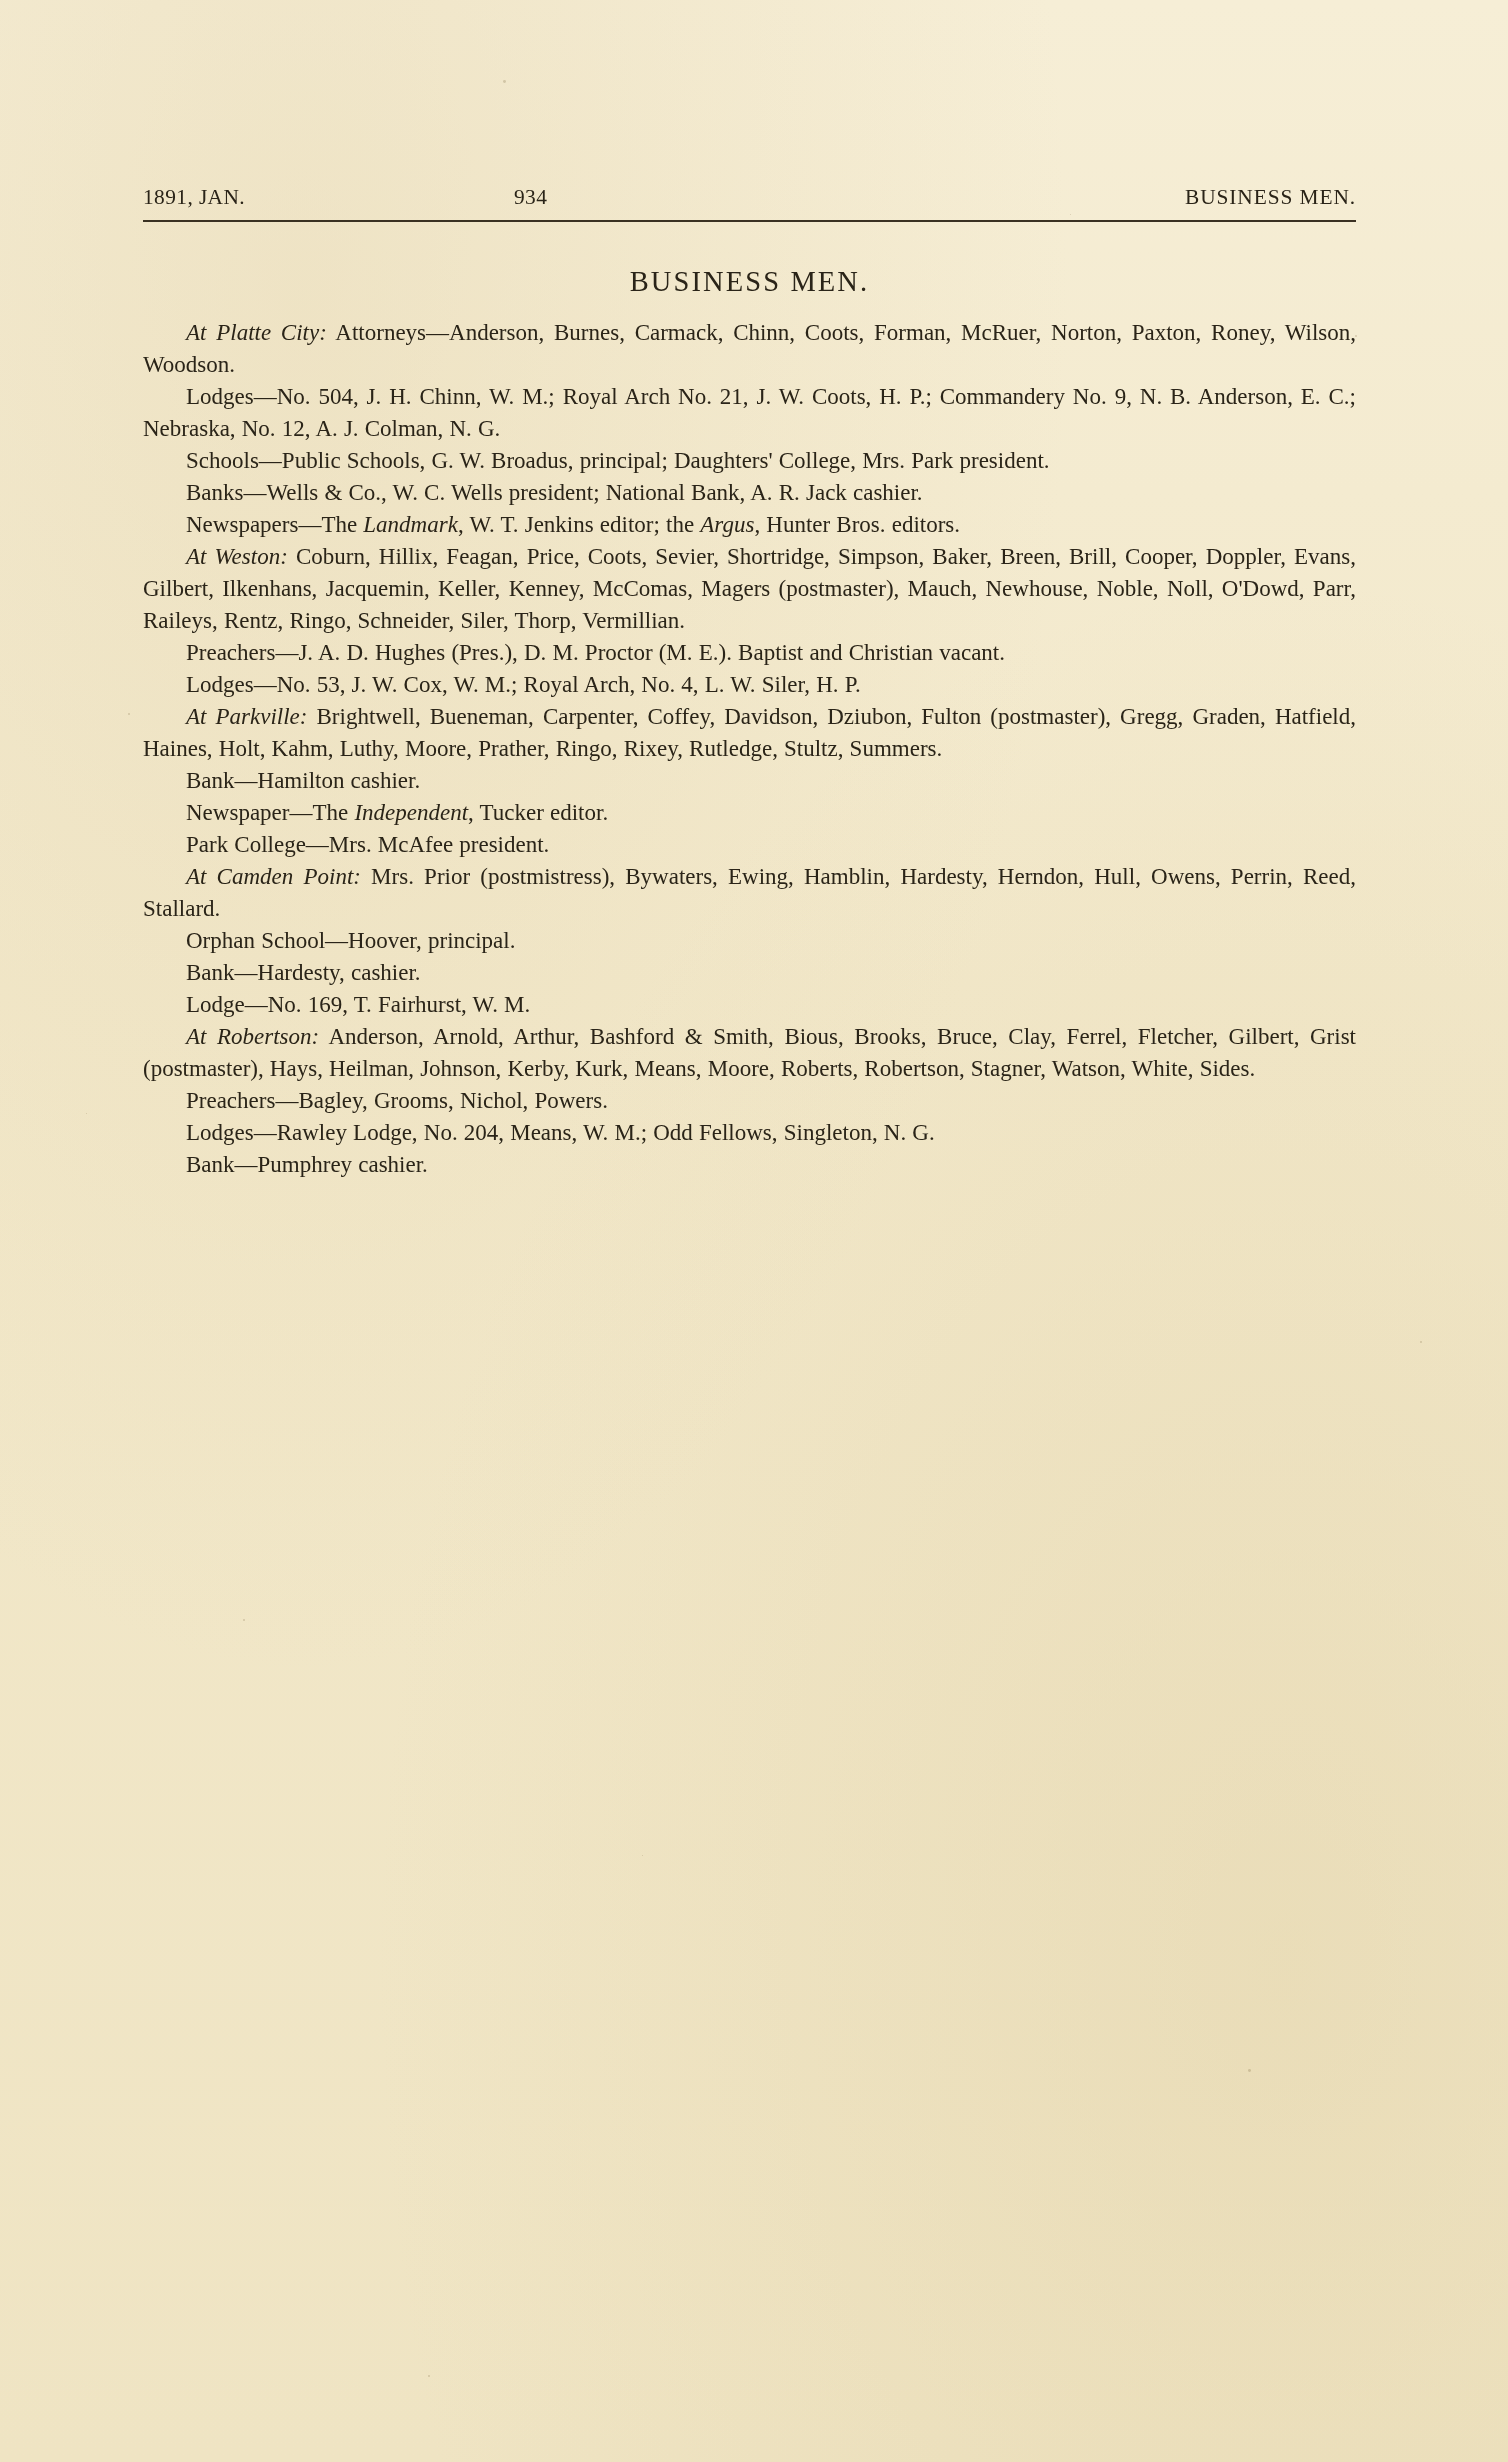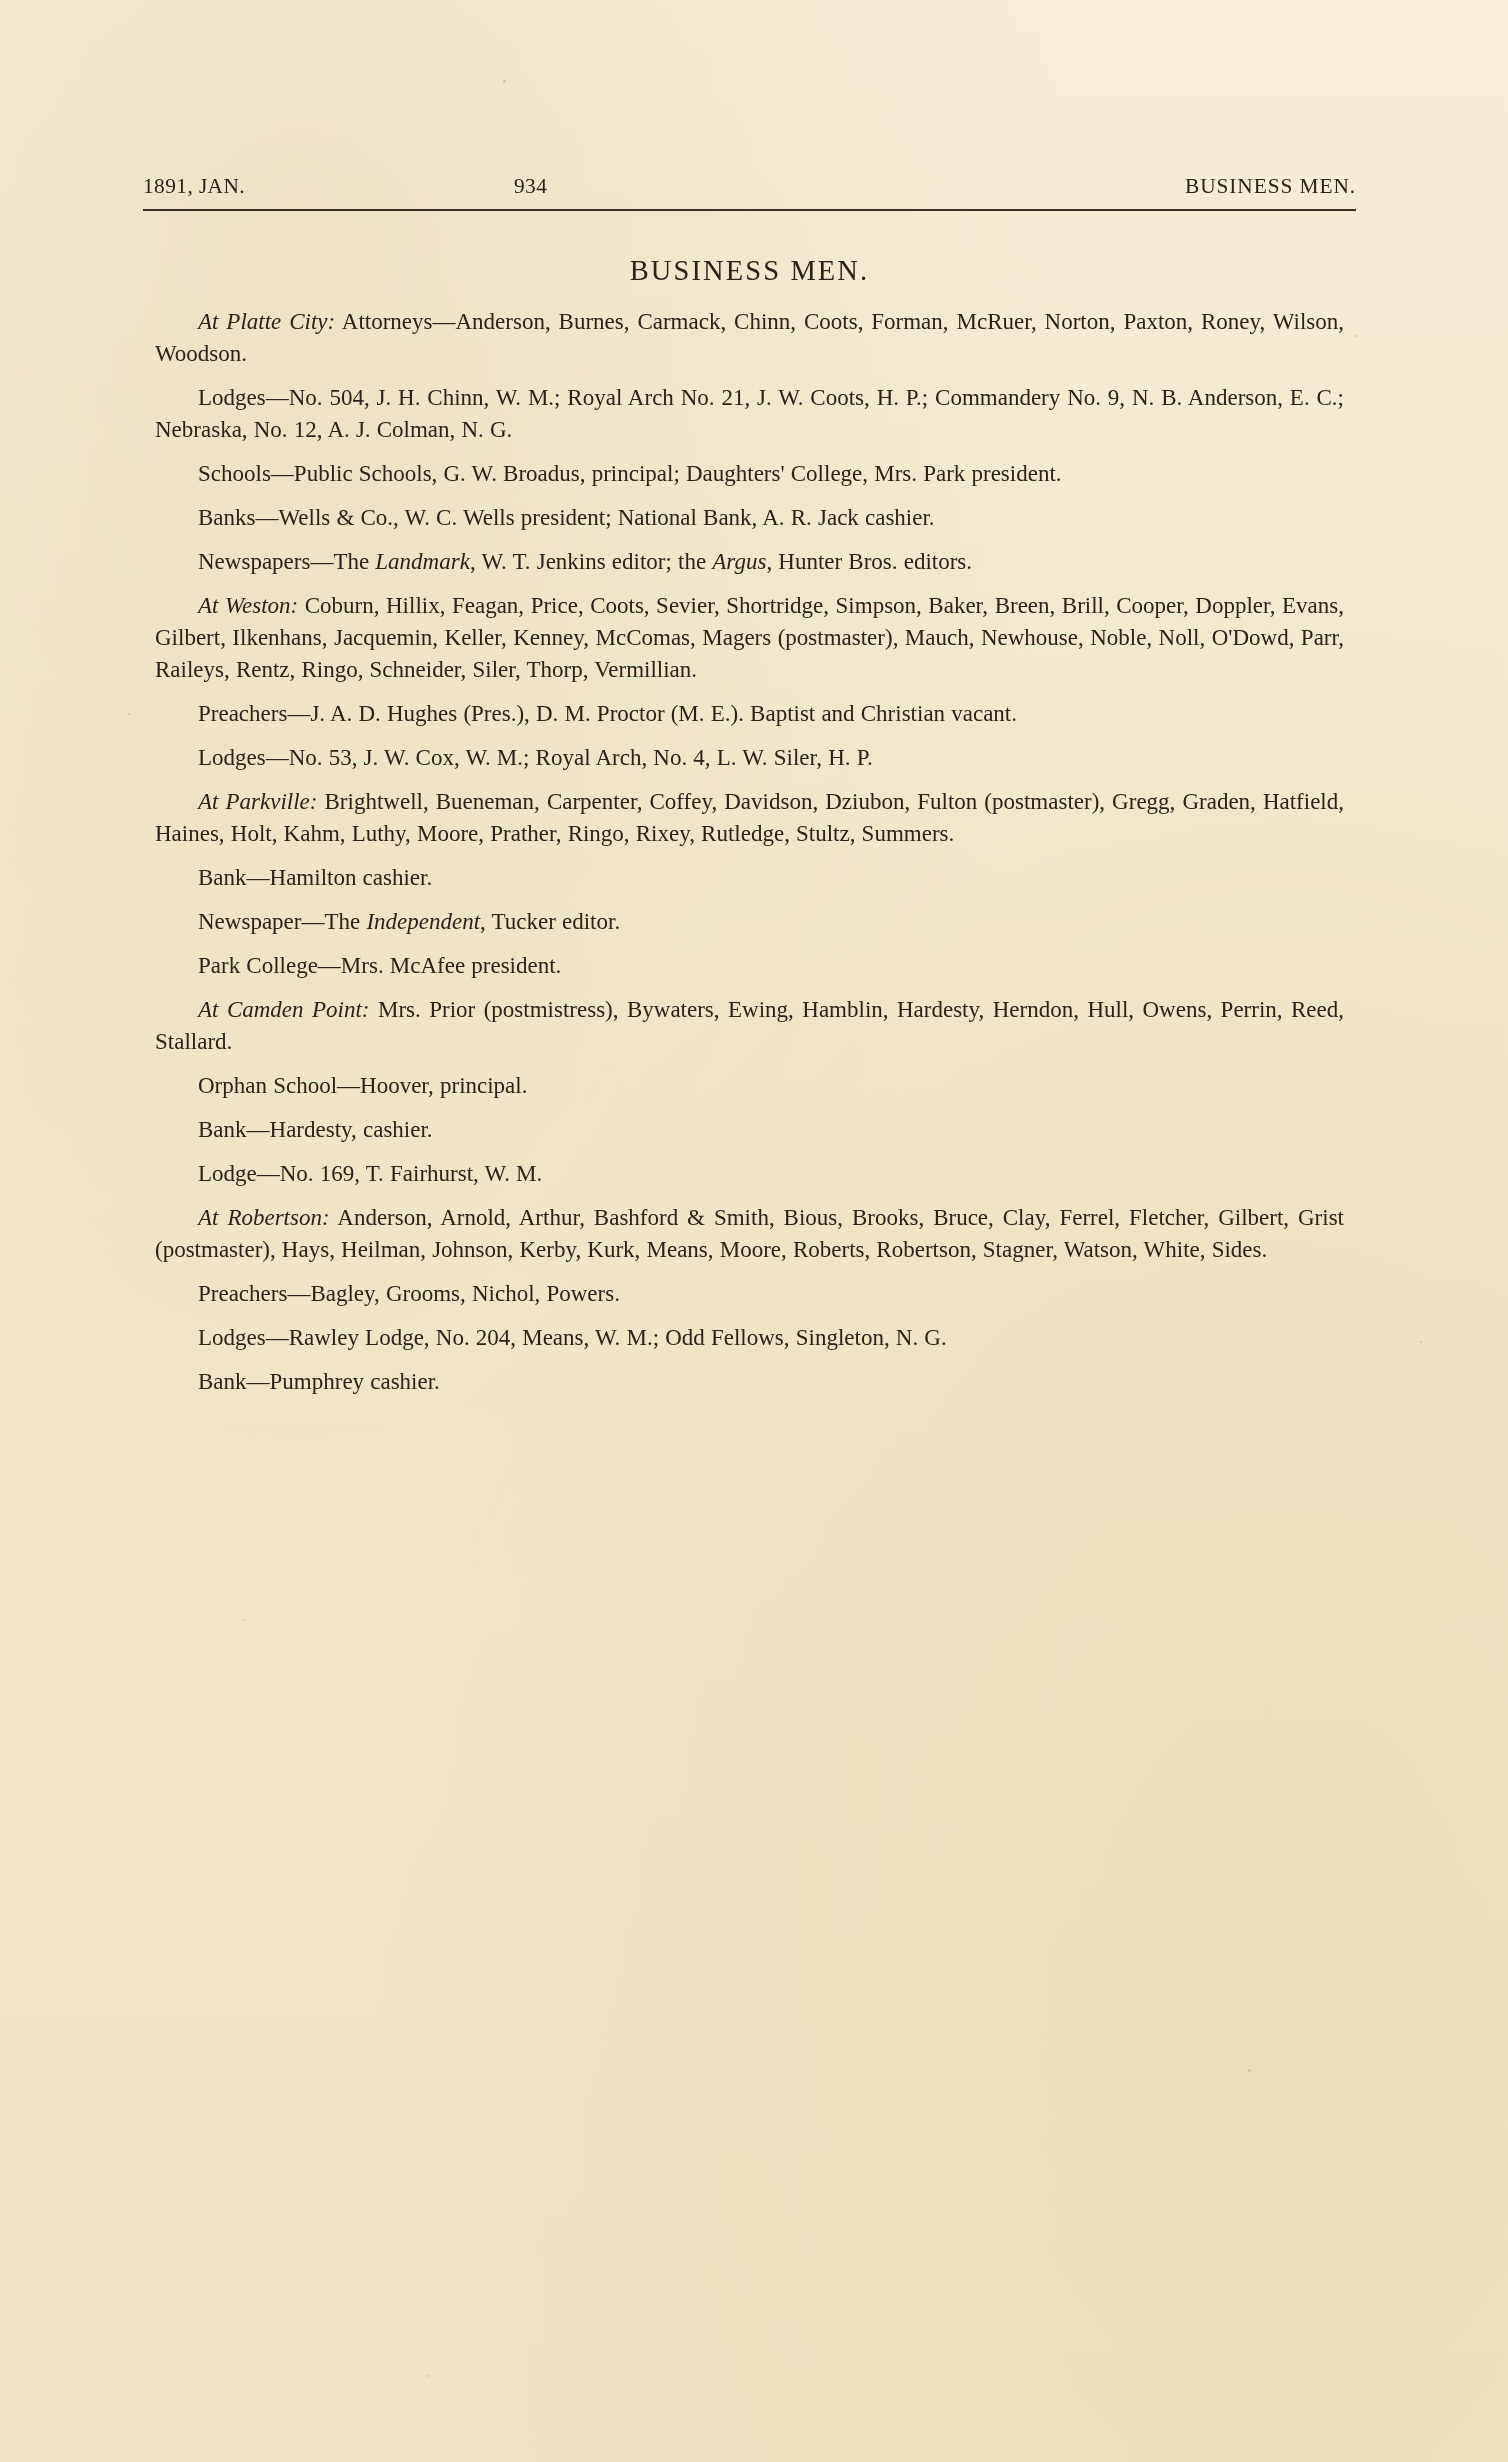"1891, JAN." .content { top: 174px -> 185px }
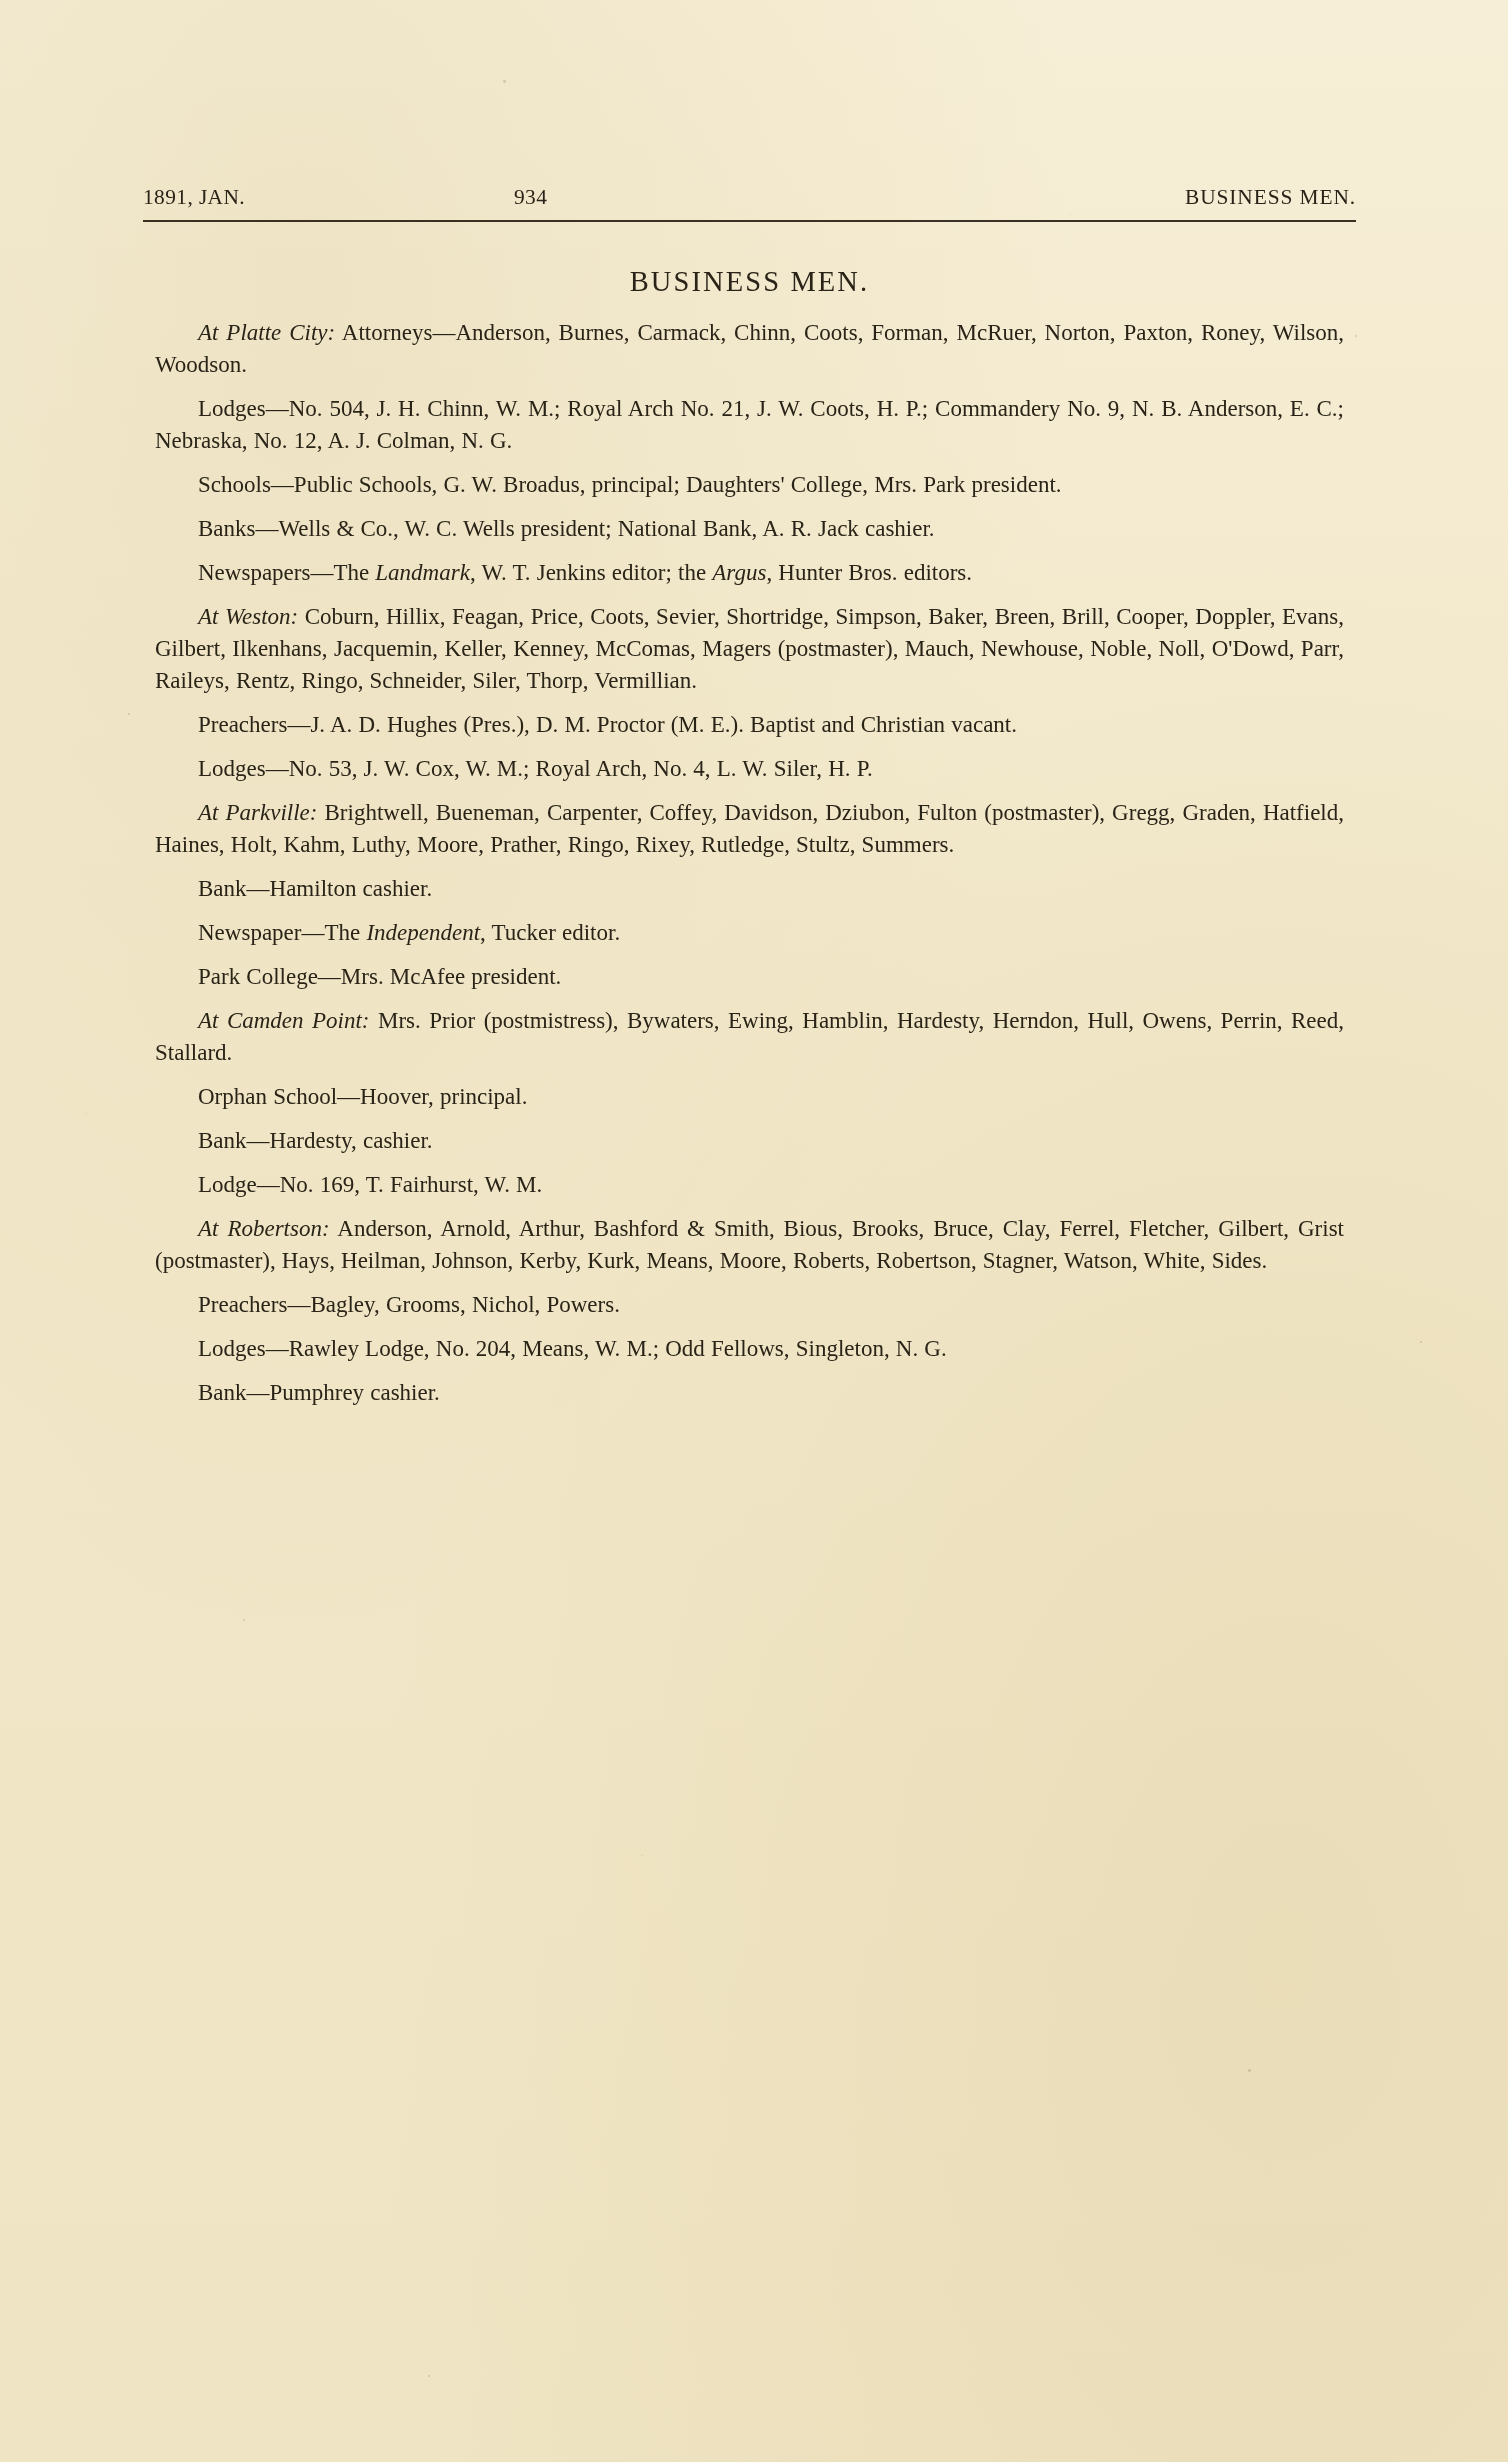"At Platte City: Attorneys—Anderson," p.para { margin: 12px -> 0 }
